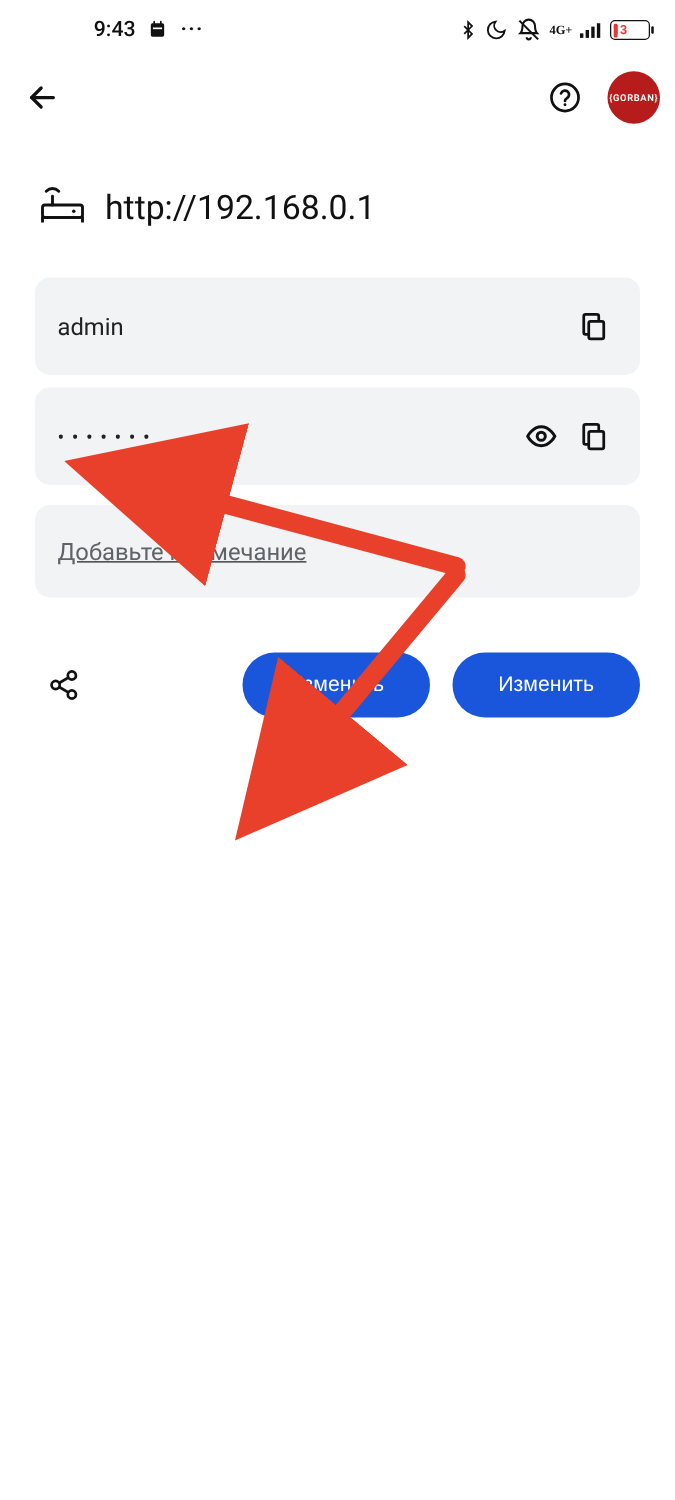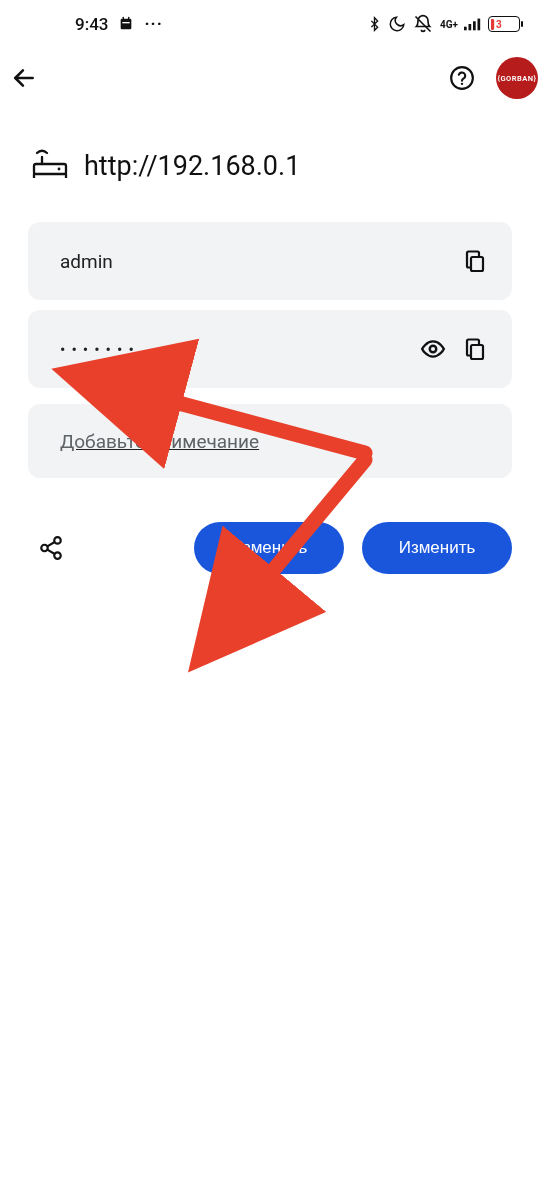"4G+" span { font-family: none -> Liberation Serif, serif }
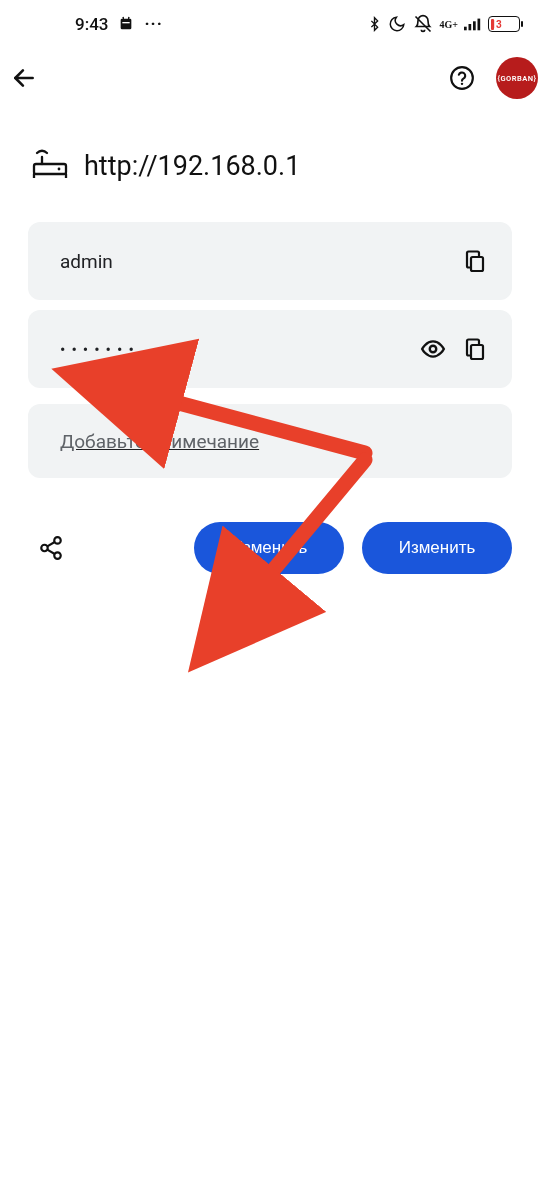"{GORBAN}" .appbar { padding: 0 2px -> 0 12px }
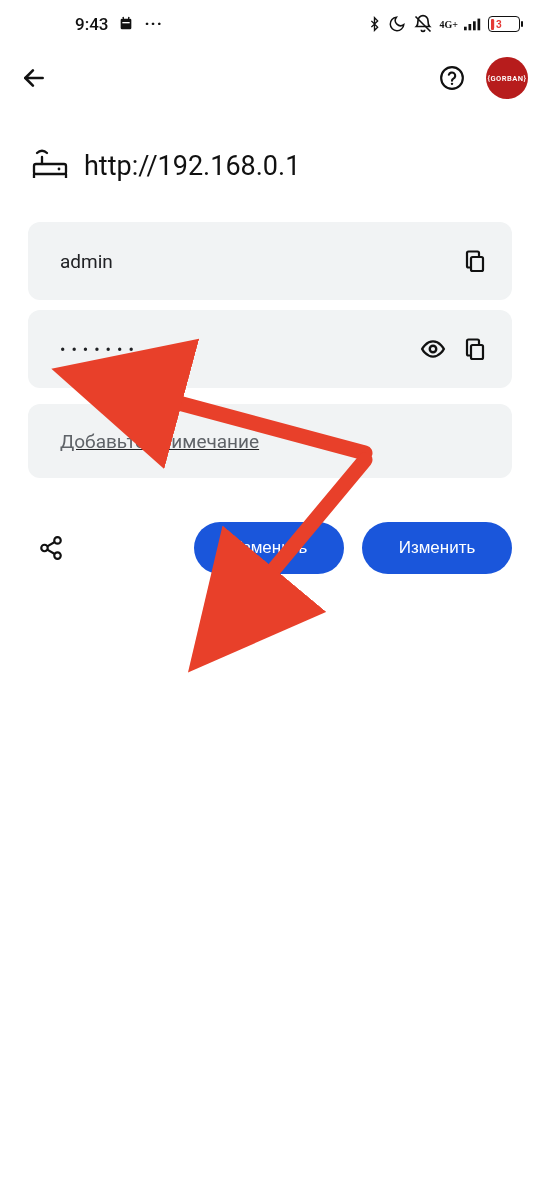"admin" .field { padding: 18px 16px 18px 32px -> 18px 16px 18px 18px }
